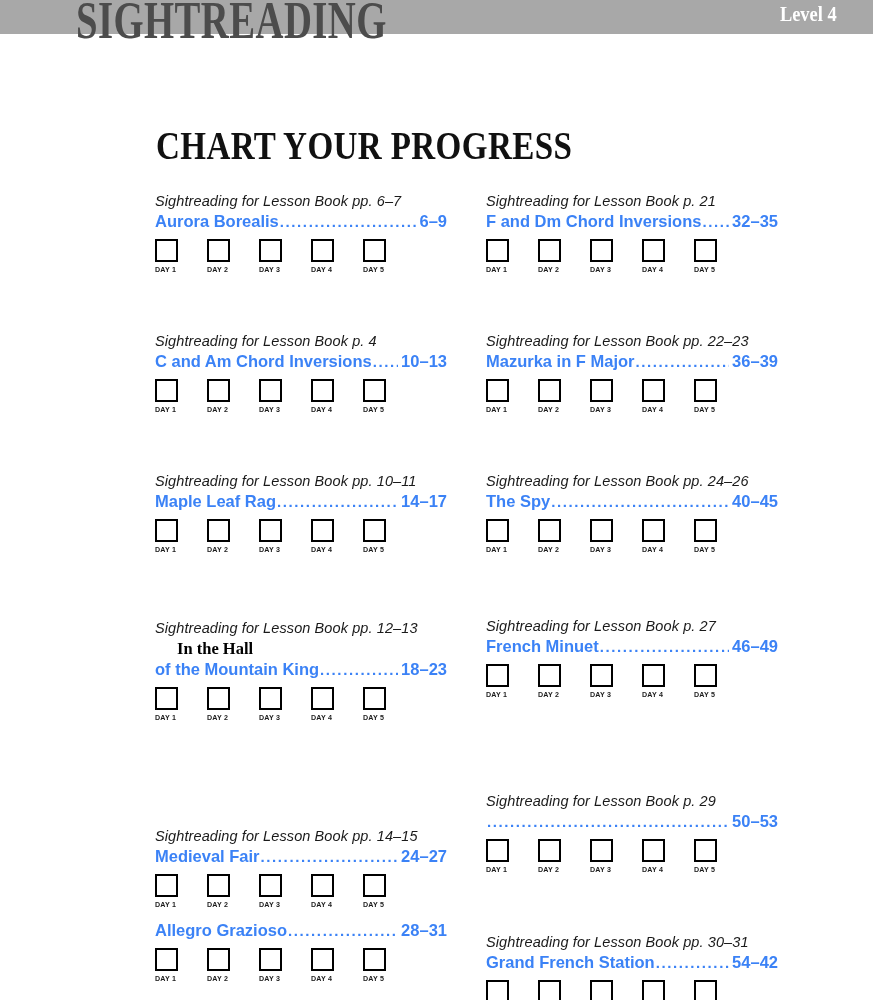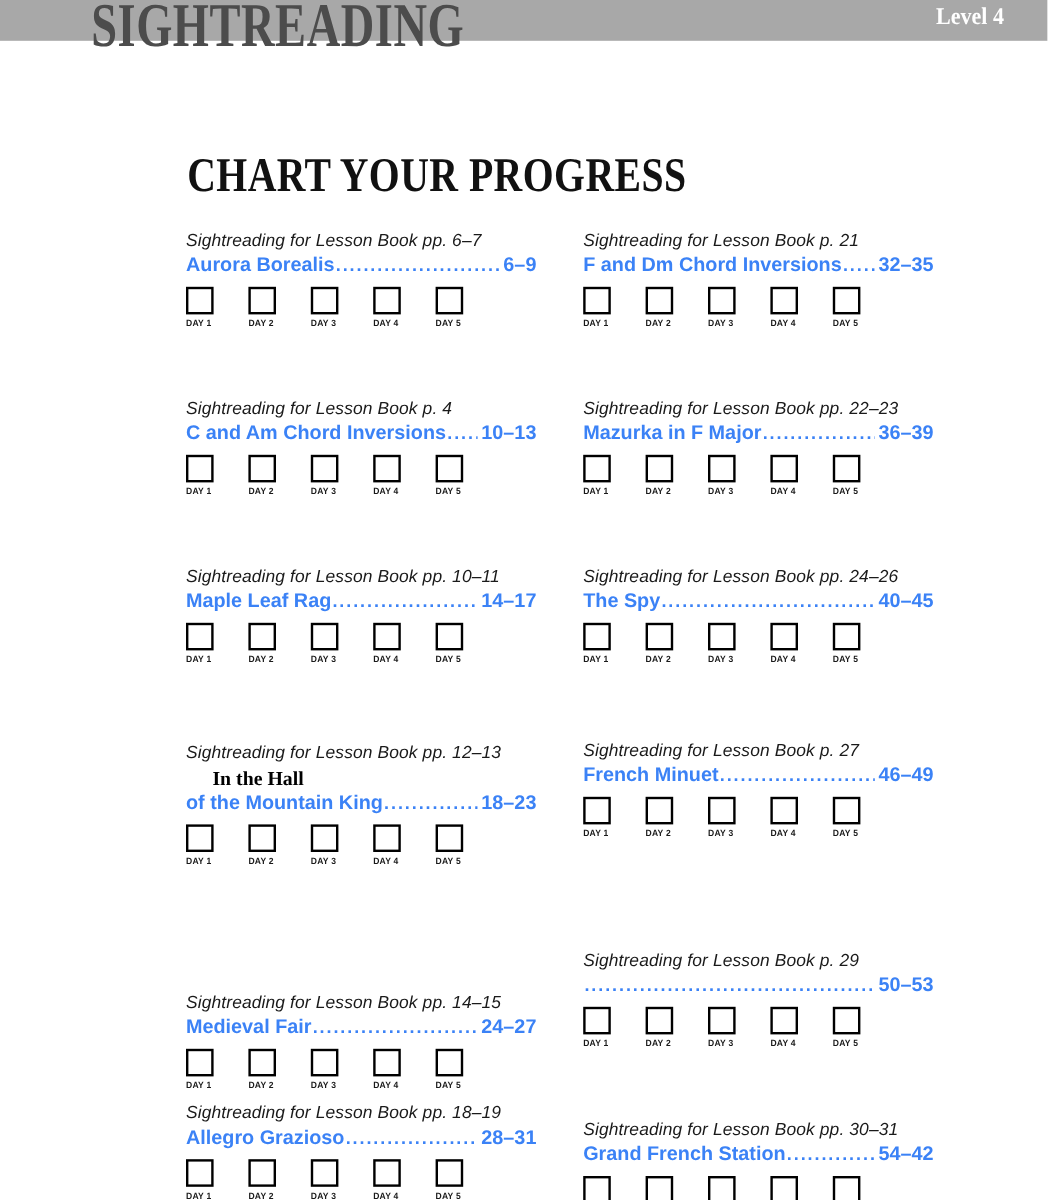"Sightreading for Lesson Book pp. 18–19" div.entry-source { html: <div>Sightreading for Lesson Book pp. 18–19</div> -> none }
